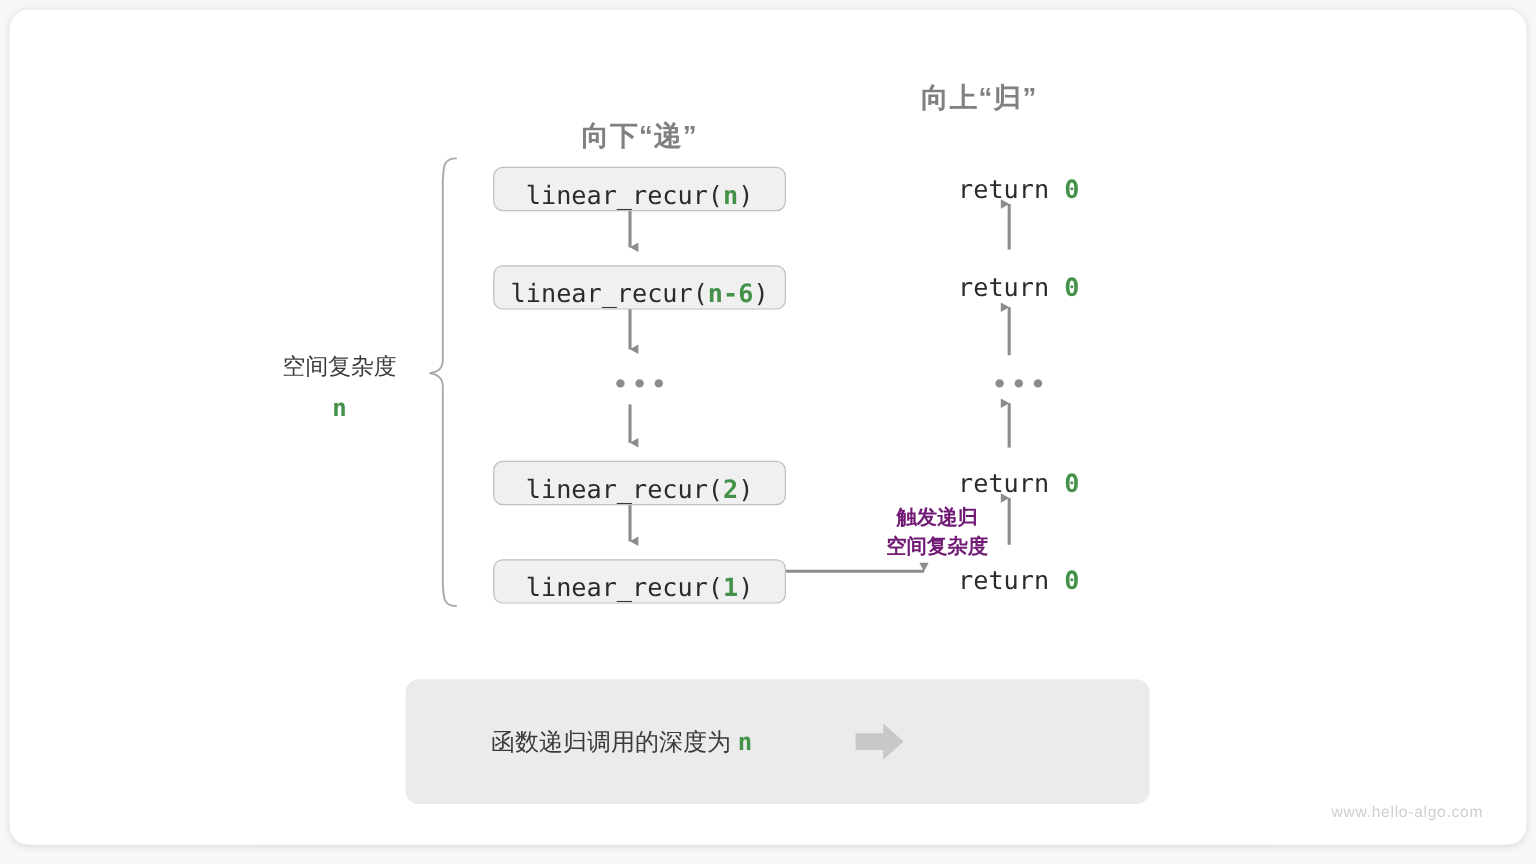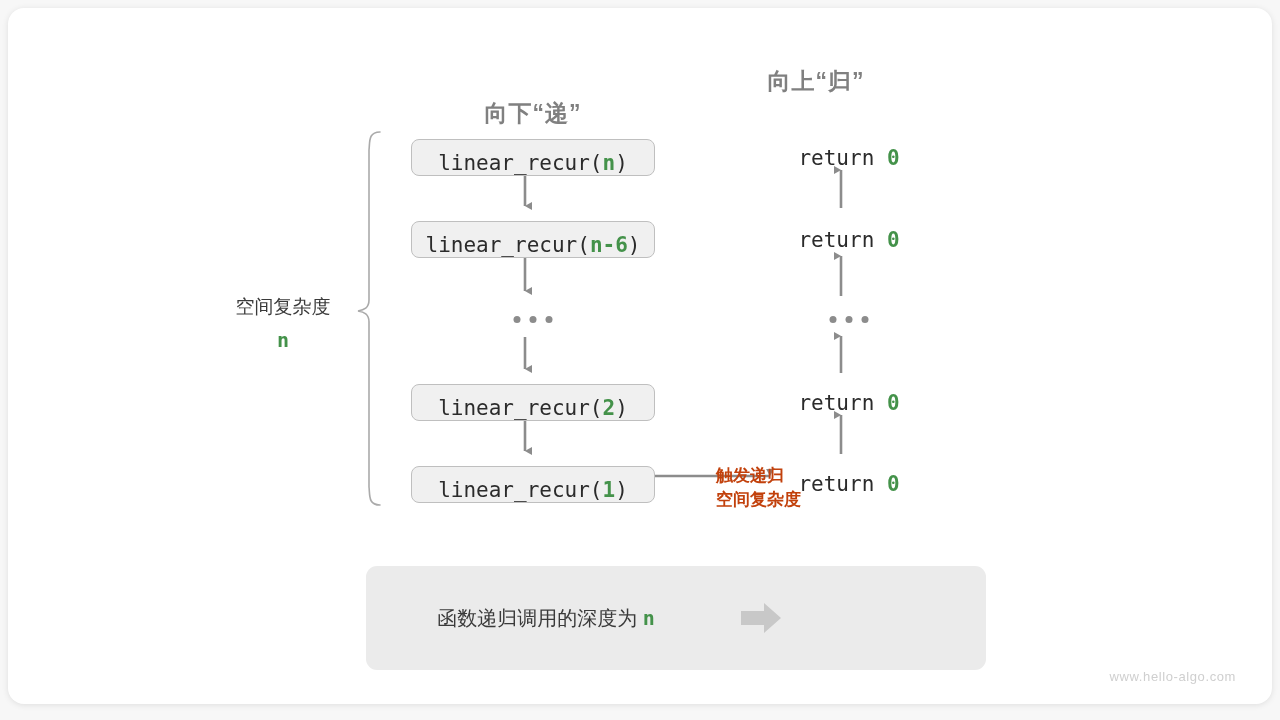"触发递归" #trigger-note { color: #c2410c -> #701a75; margin-top: 44px -> none; text-align: none -> center }
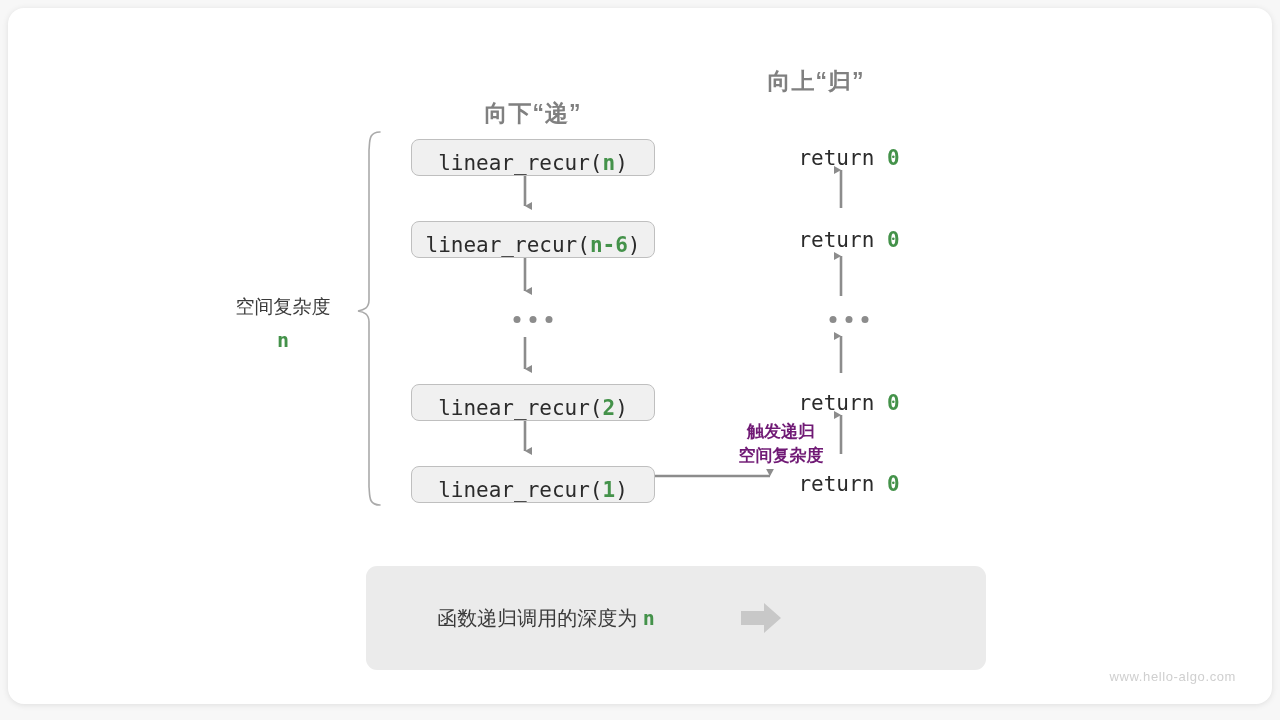"函数递归调用的深度为 n" #summary { margin-left: 28px -> none }
